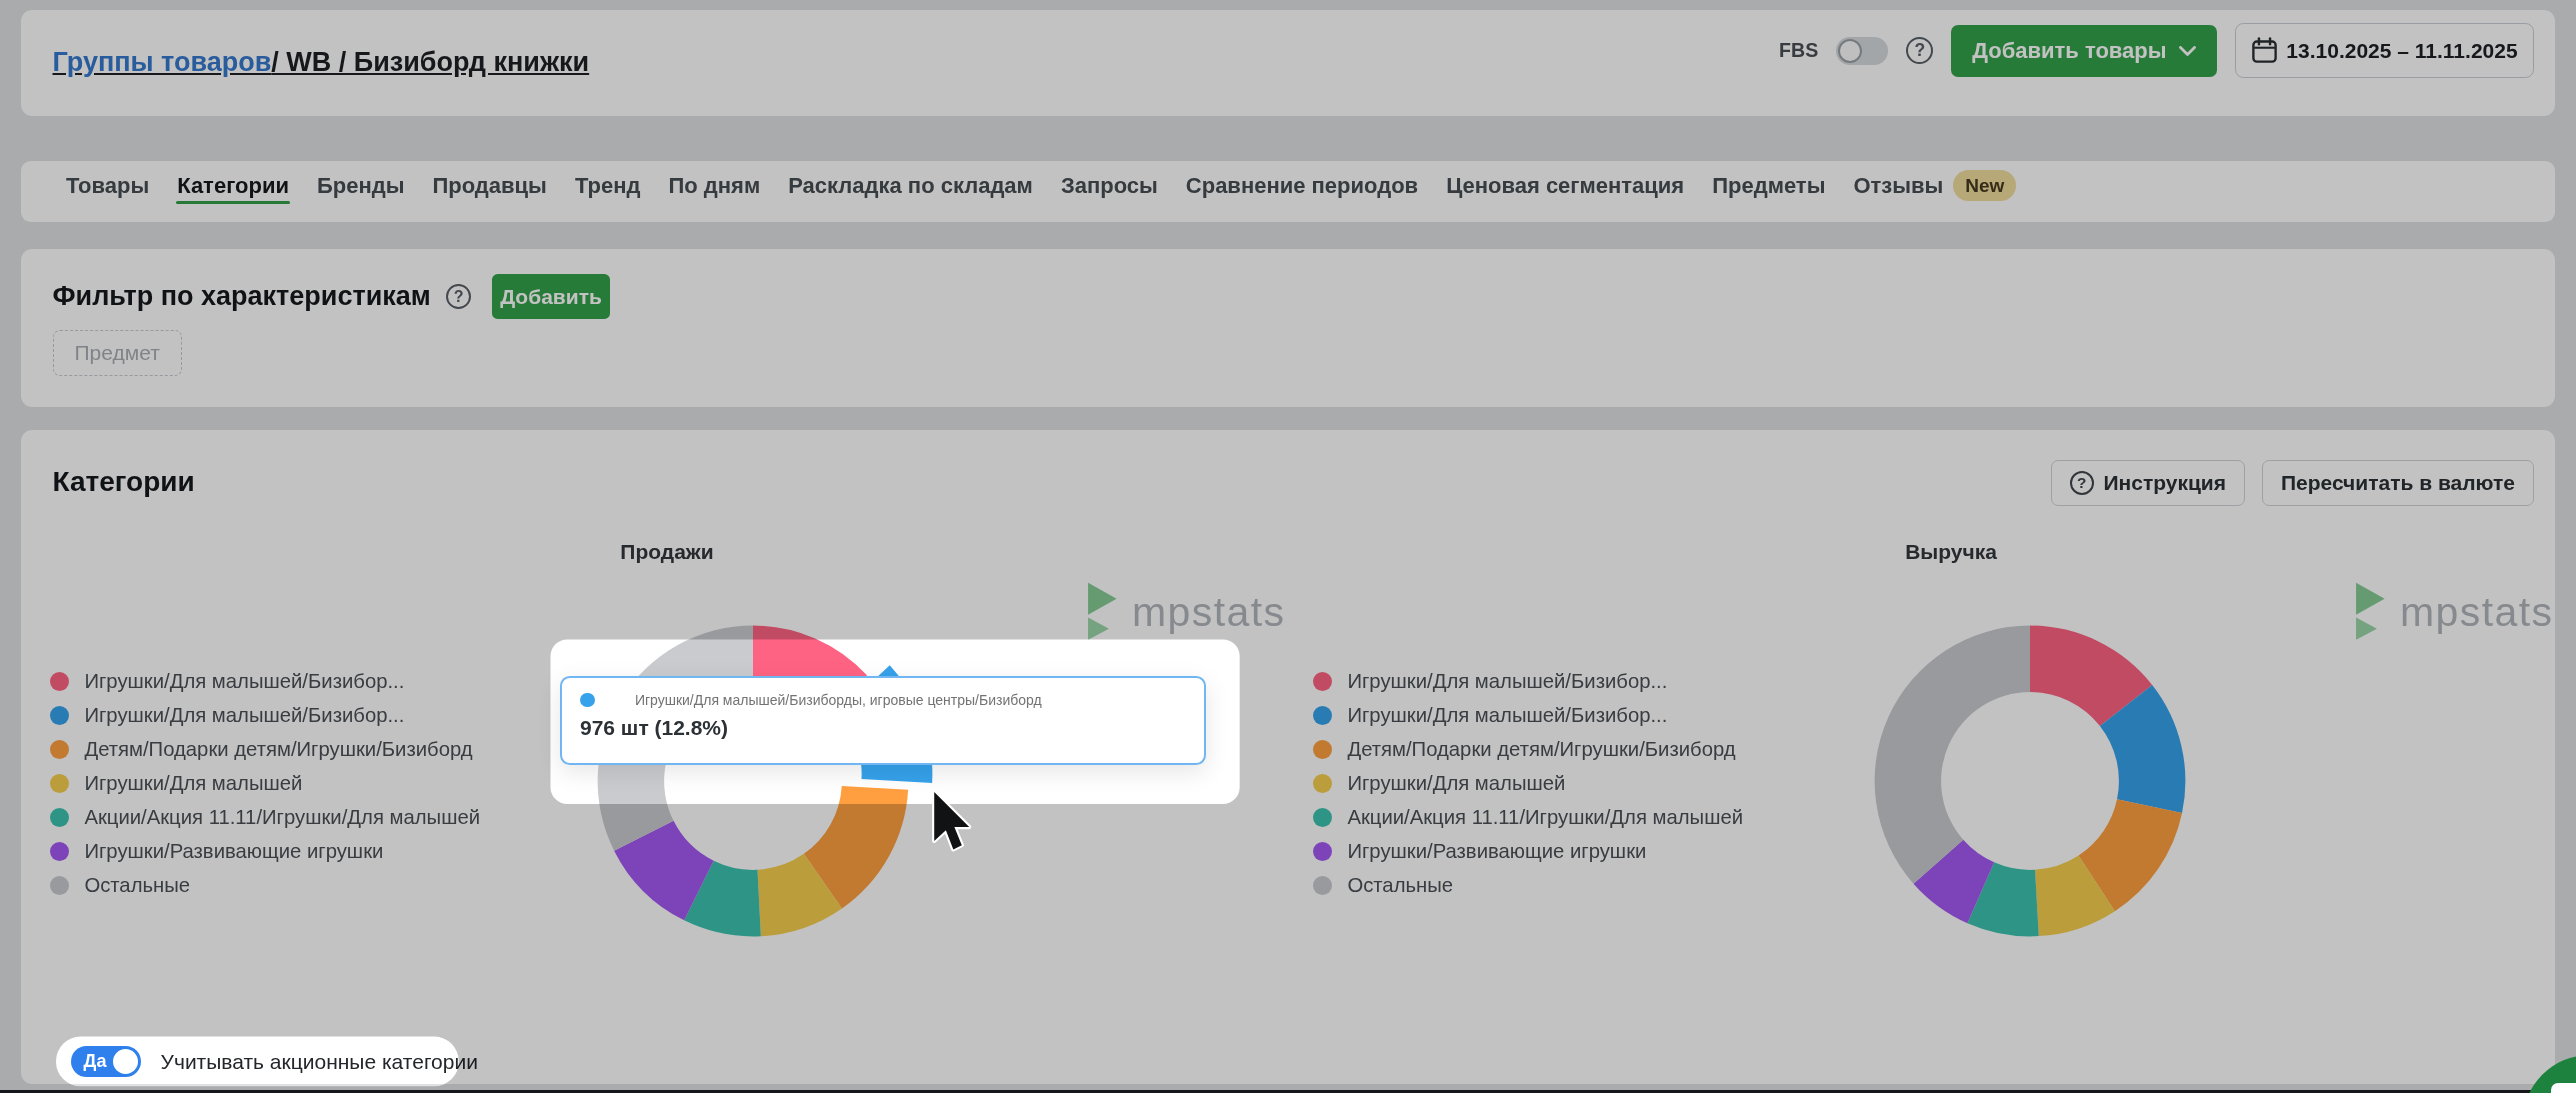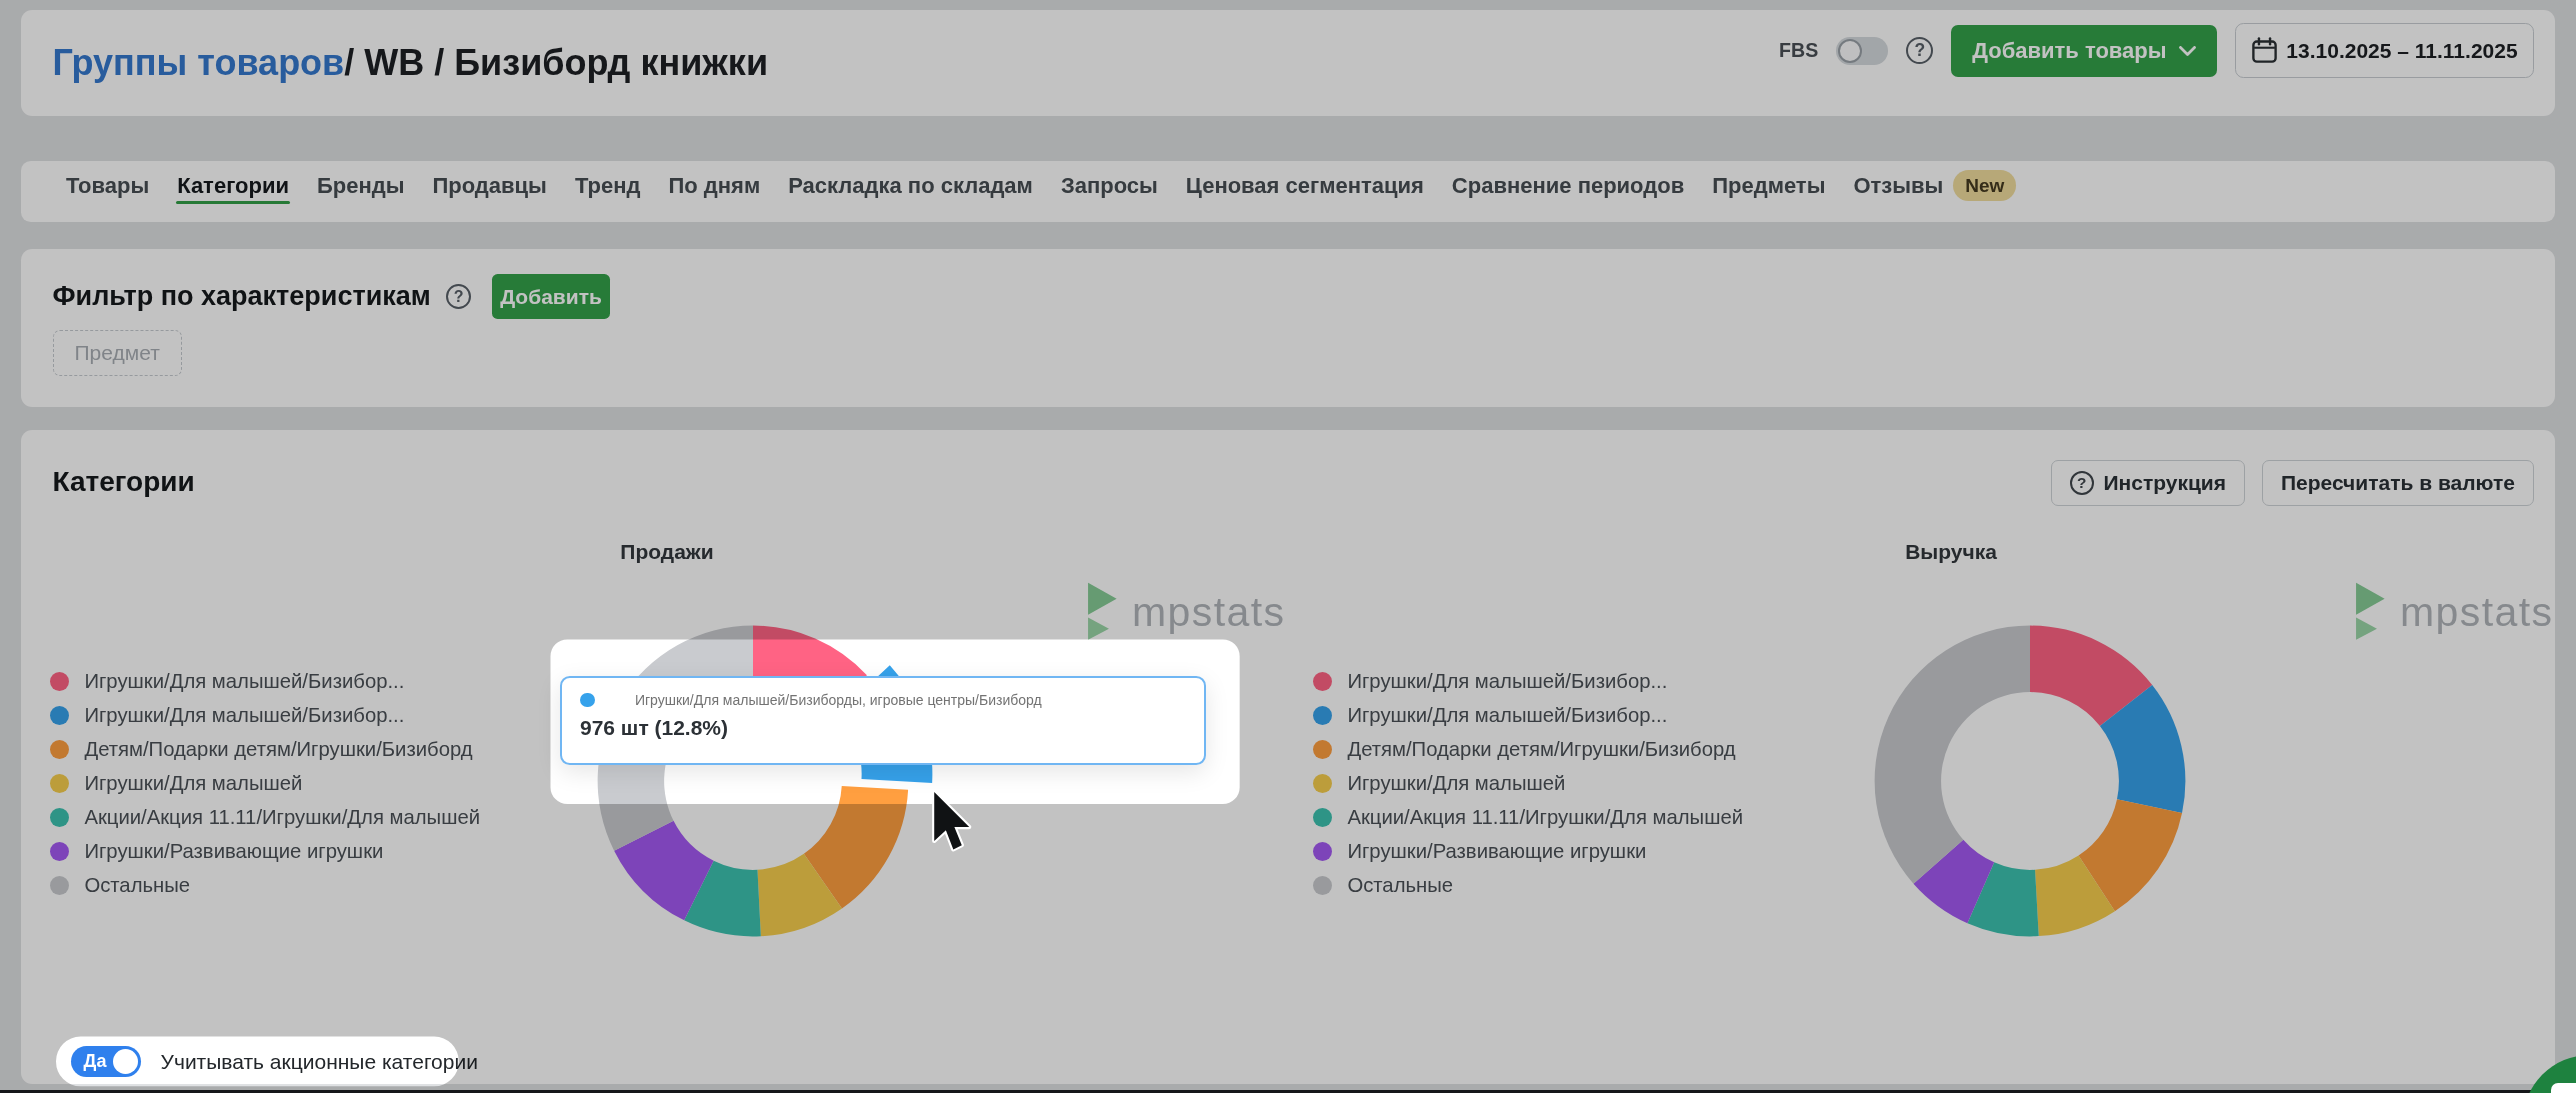"Группы товаров" .breadcrumb { font-size: 36px -> 27px; text-decoration: none -> underline }
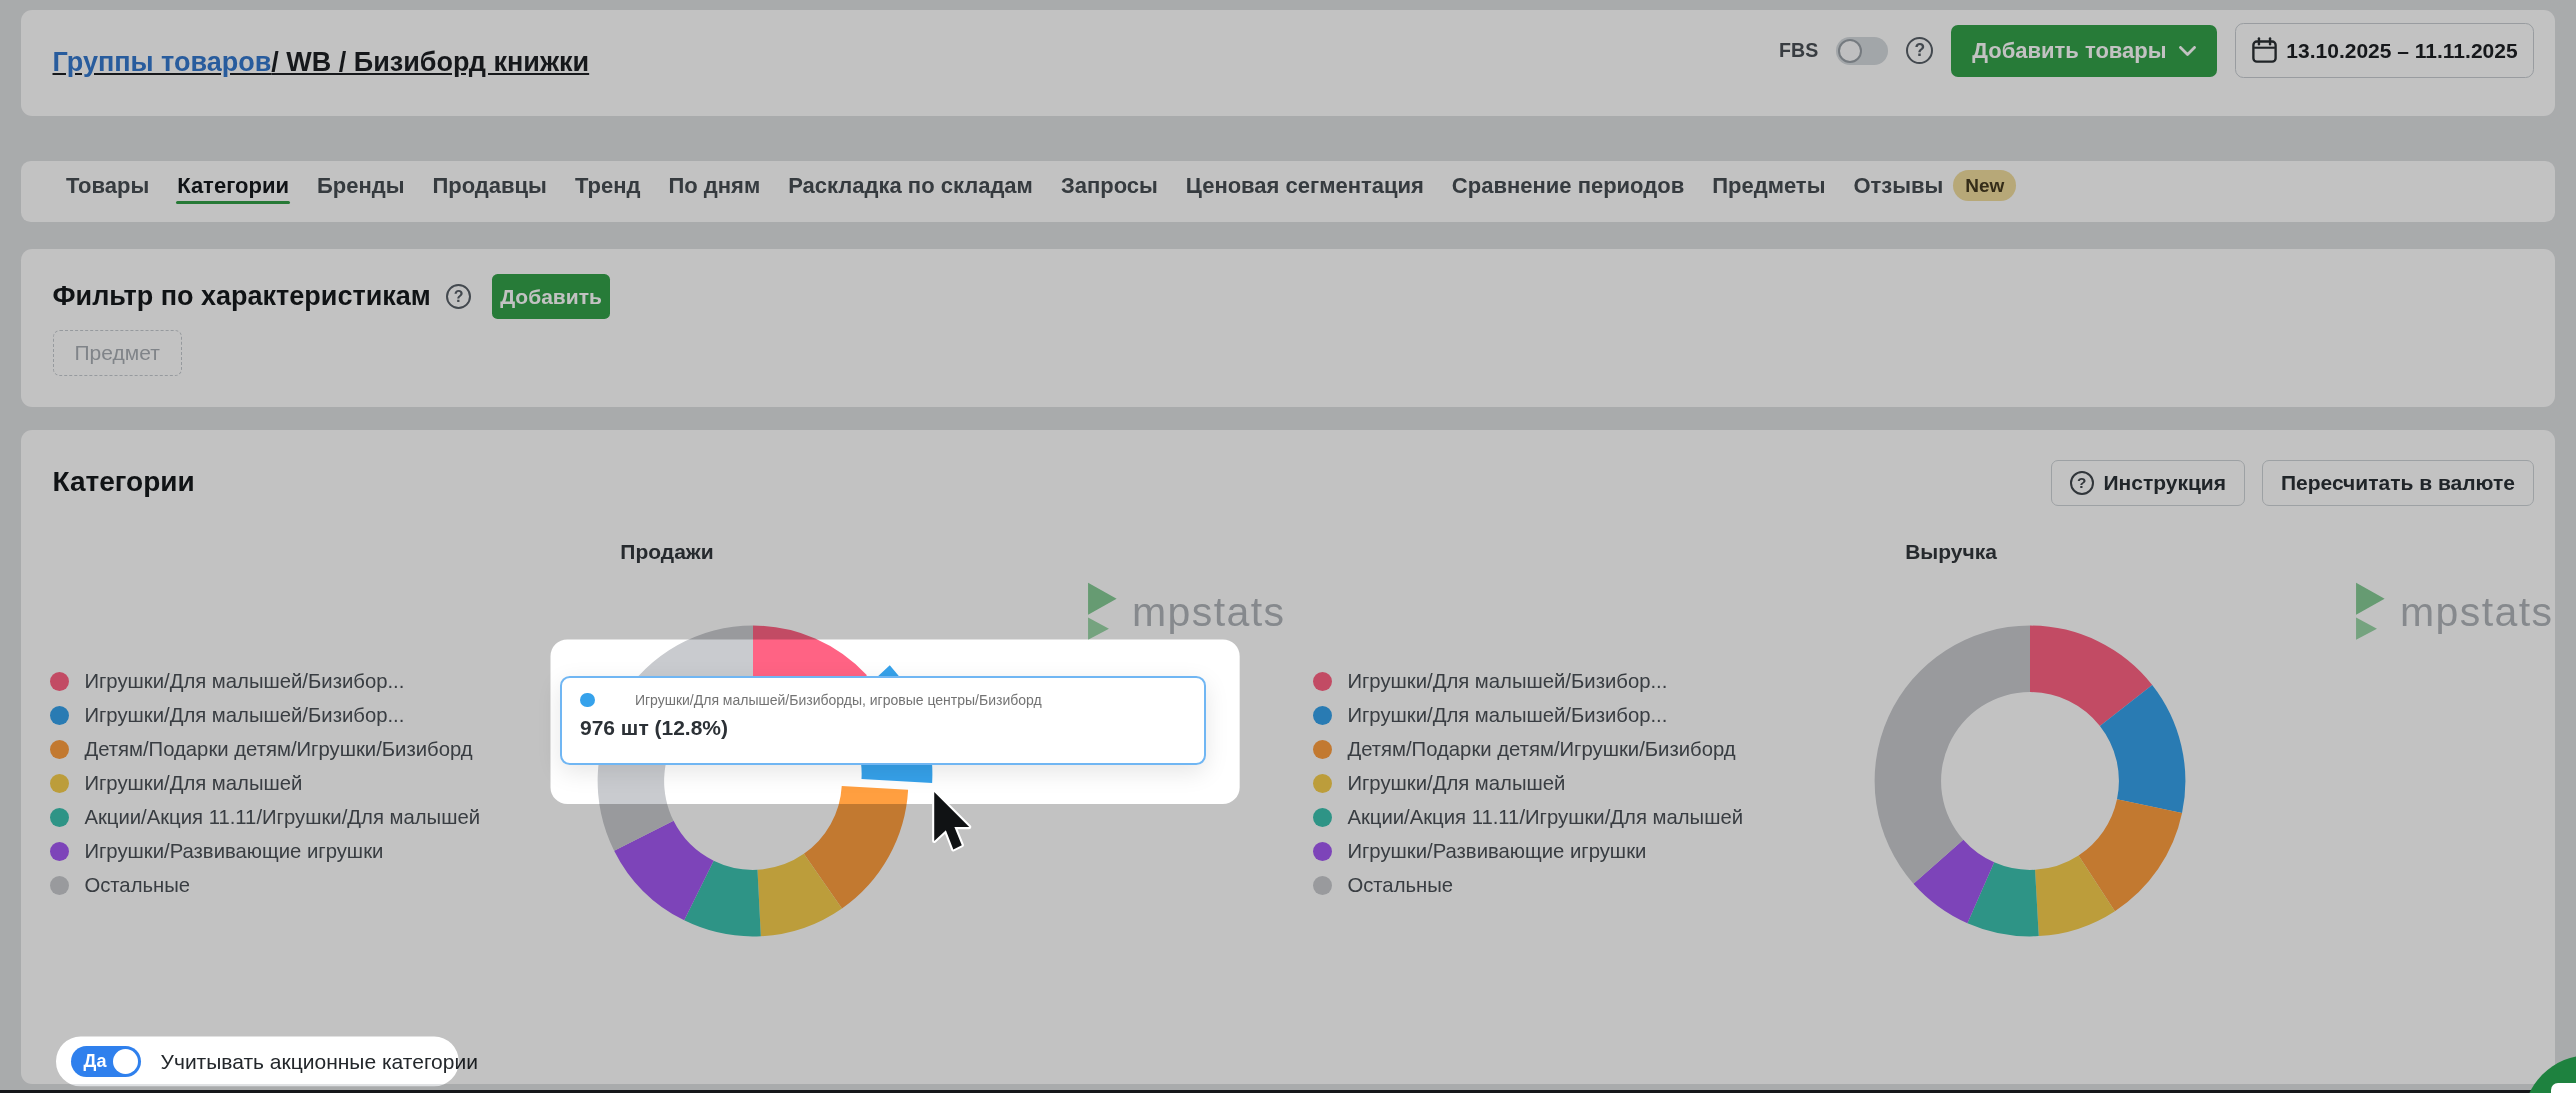"Ценовая сегментация" div.tab { order: before "Сравнение периодов" -> after "Сравнение периодов" }
